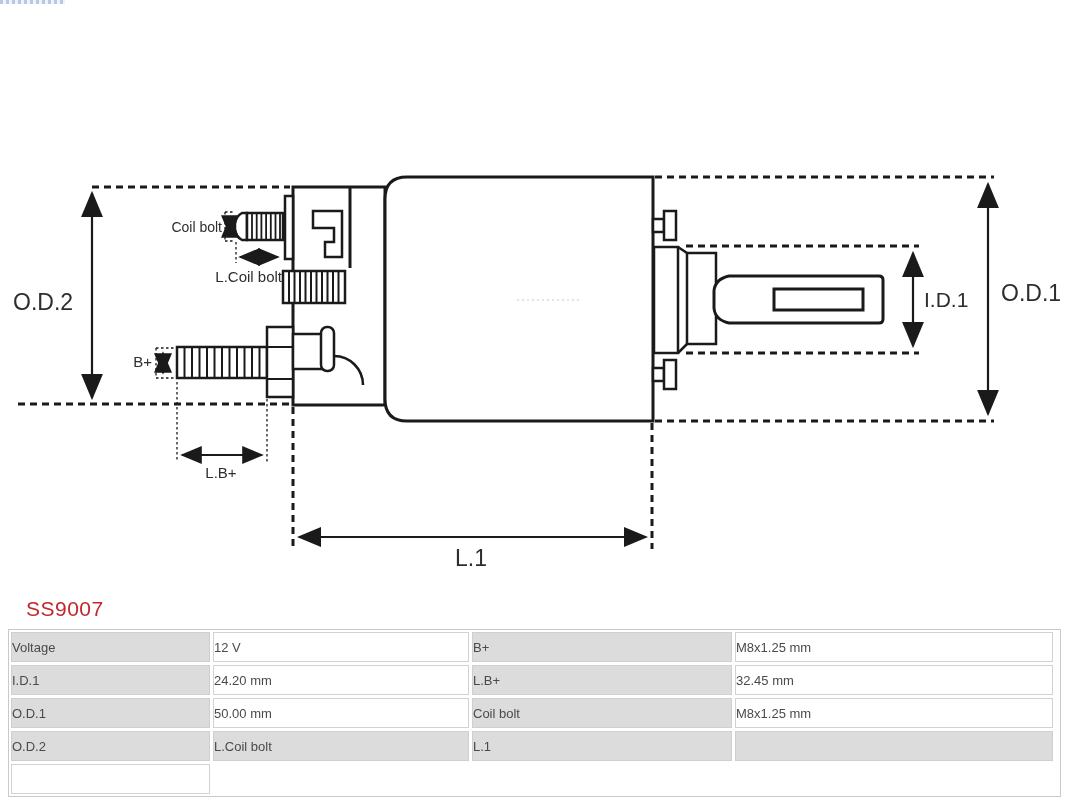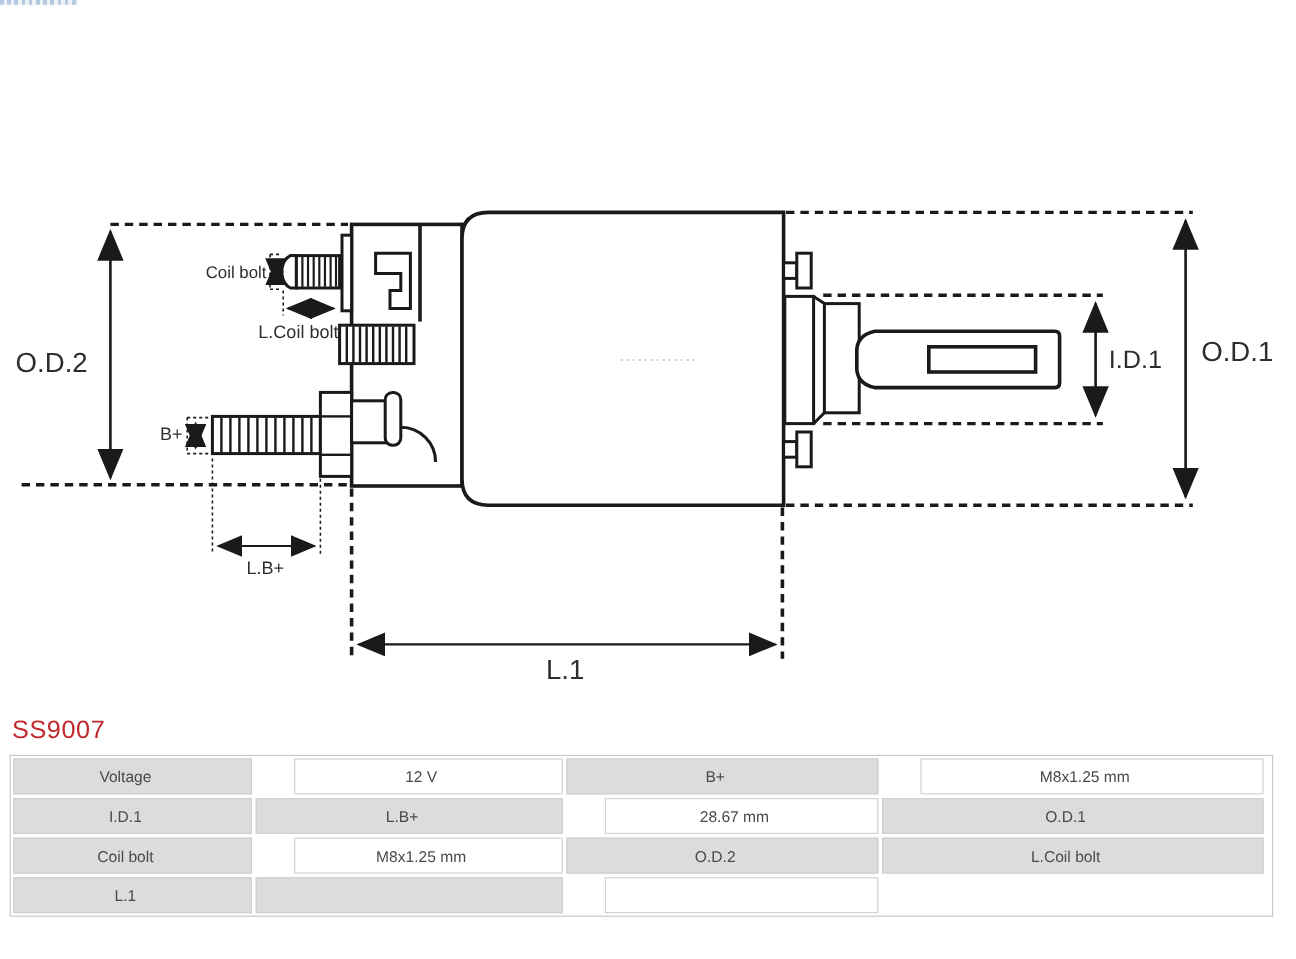"SS9007" .part-title { left: 10px -> 26px }
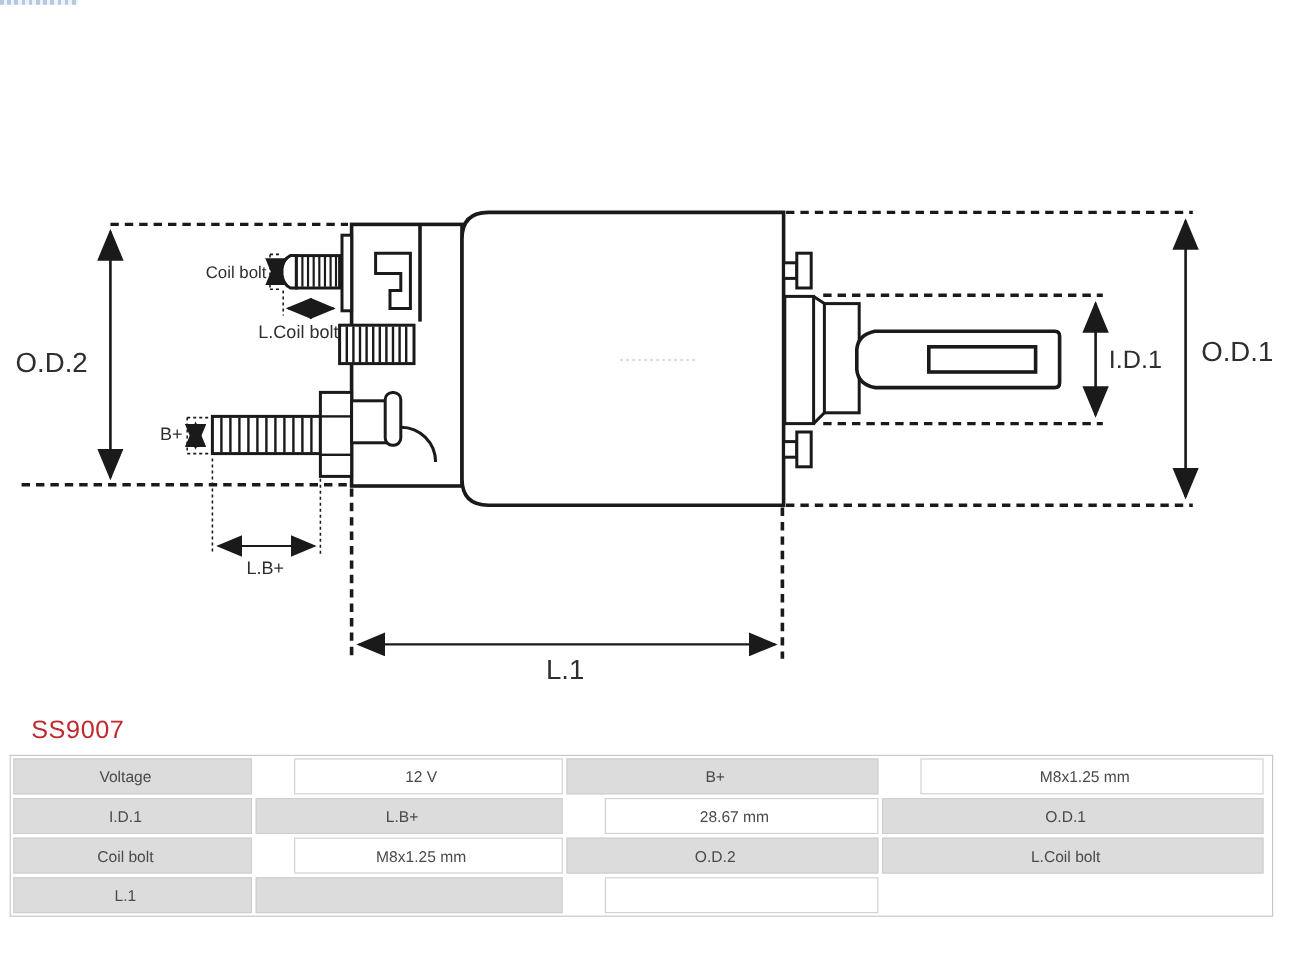"Voltage" .cell { text-align: center -> left }
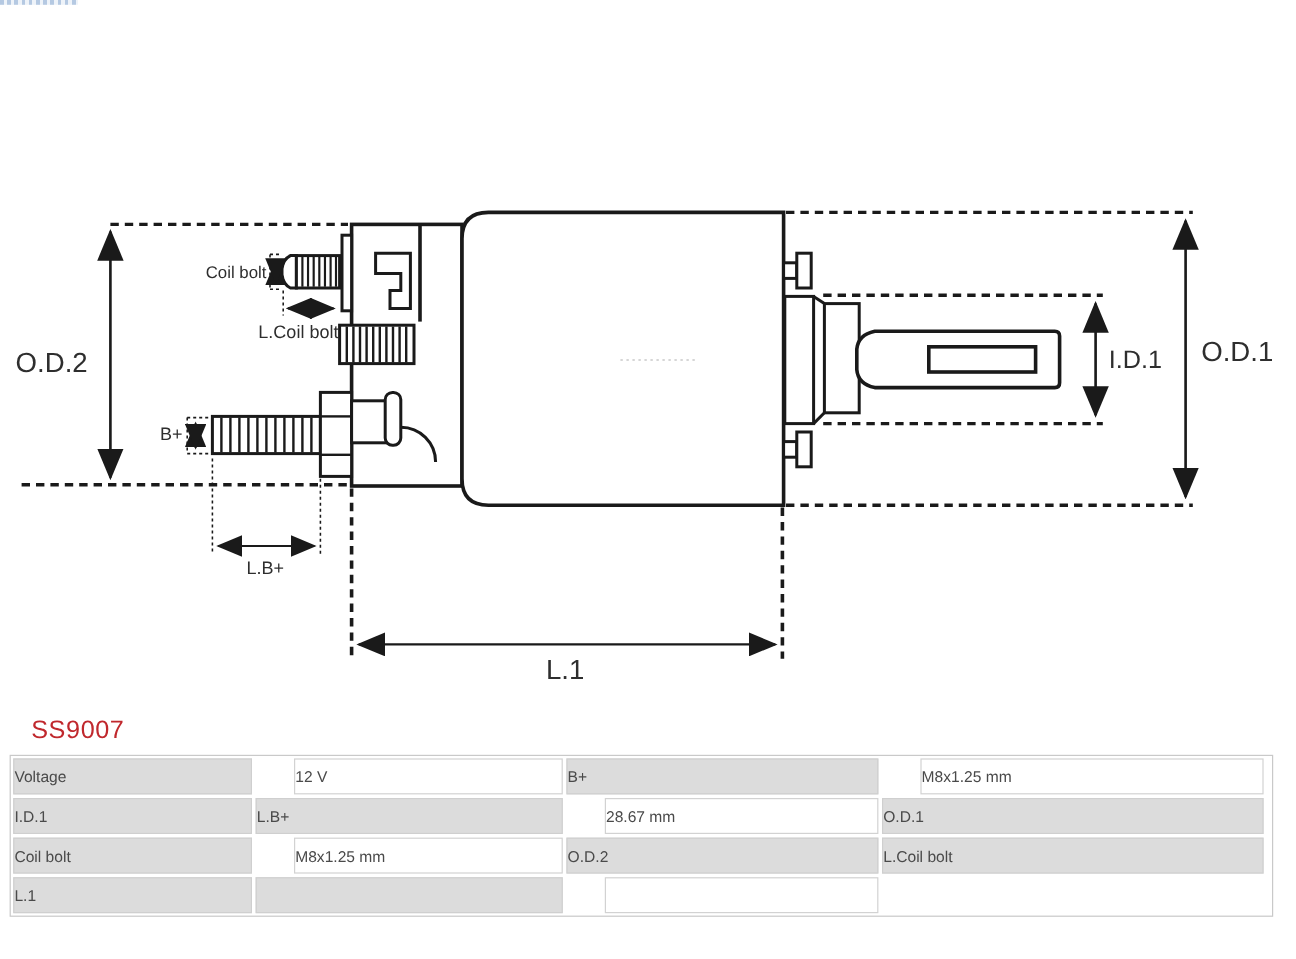"12 V" .cell.val { margin-left: 32px -> none }
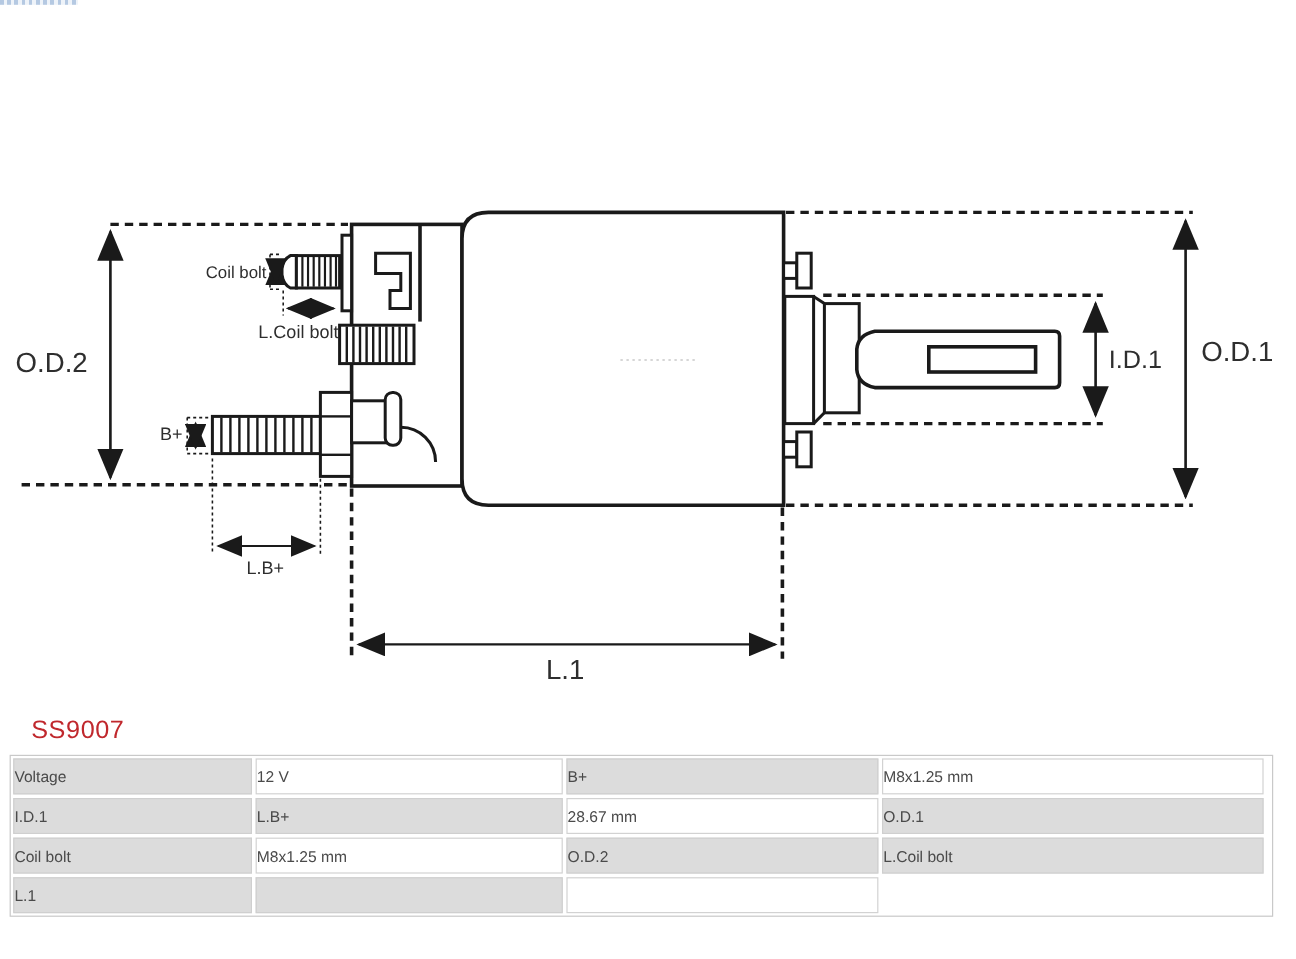"24.20 mm" div.cell { html: none -> <div>24.20 mm</div> }
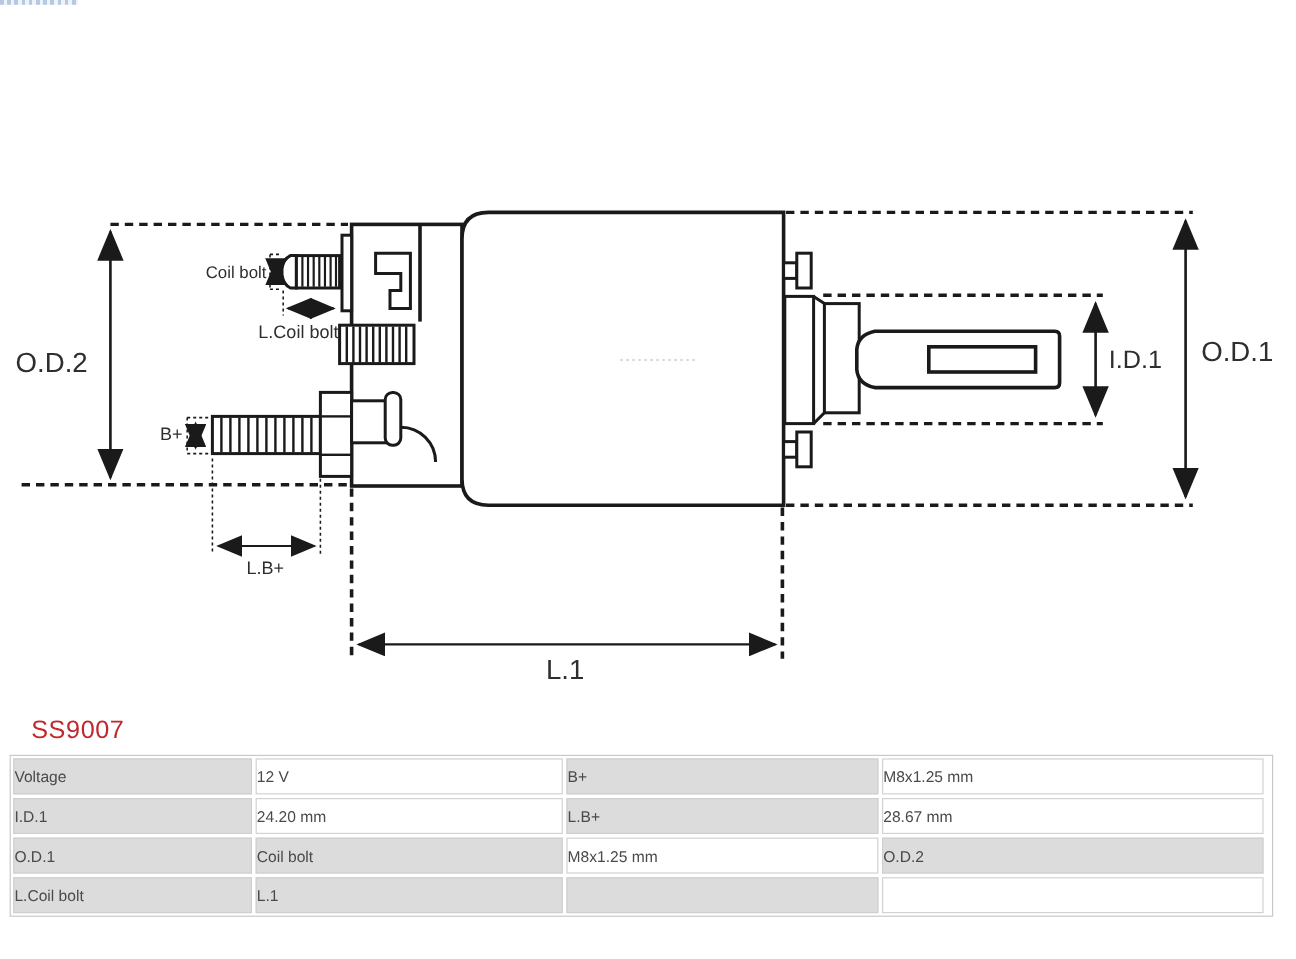"28.67 mm" div.cell { text: 28.67 -> 32.45 }
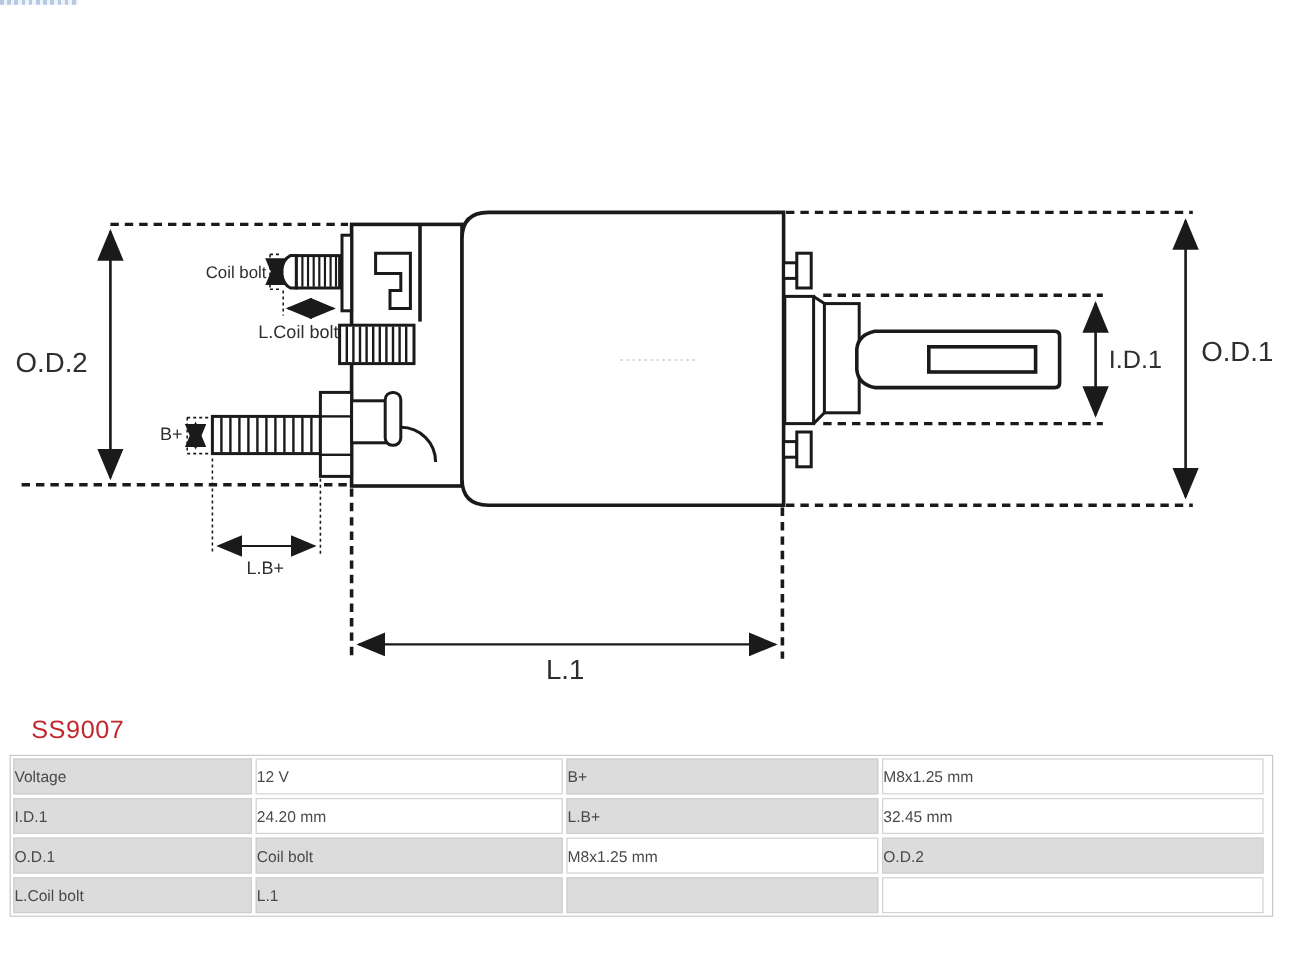"50.00 mm" div.cell { html: none -> <div>50.00 mm</div> }
